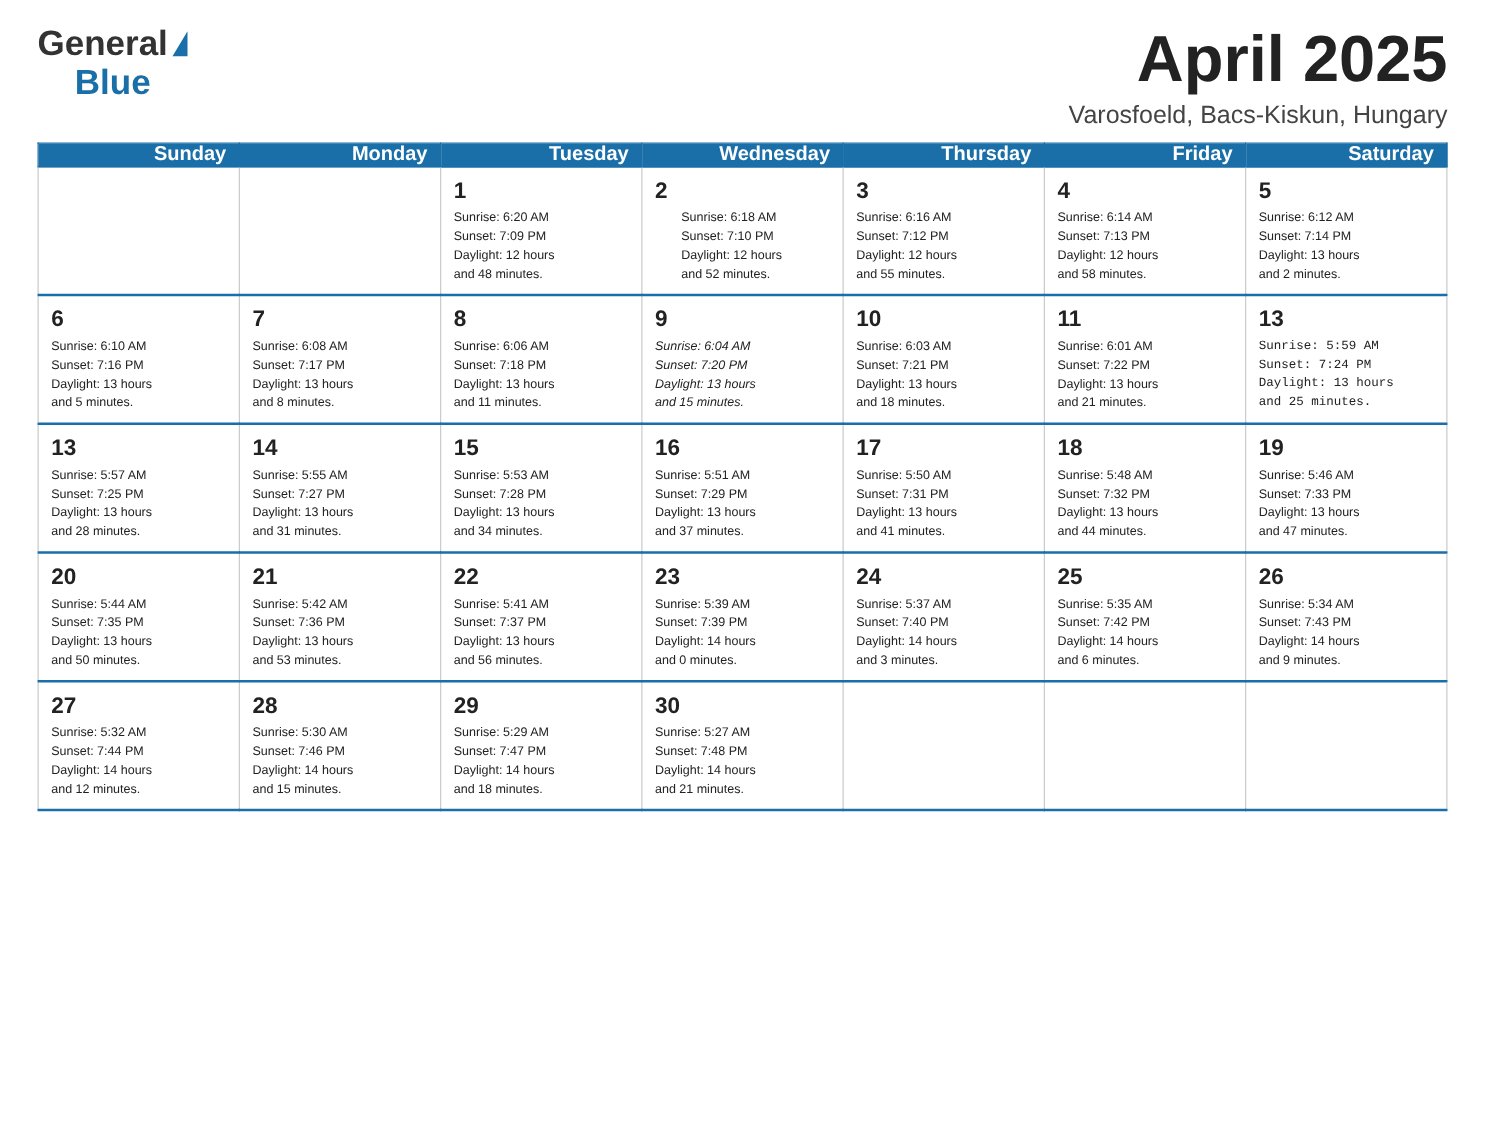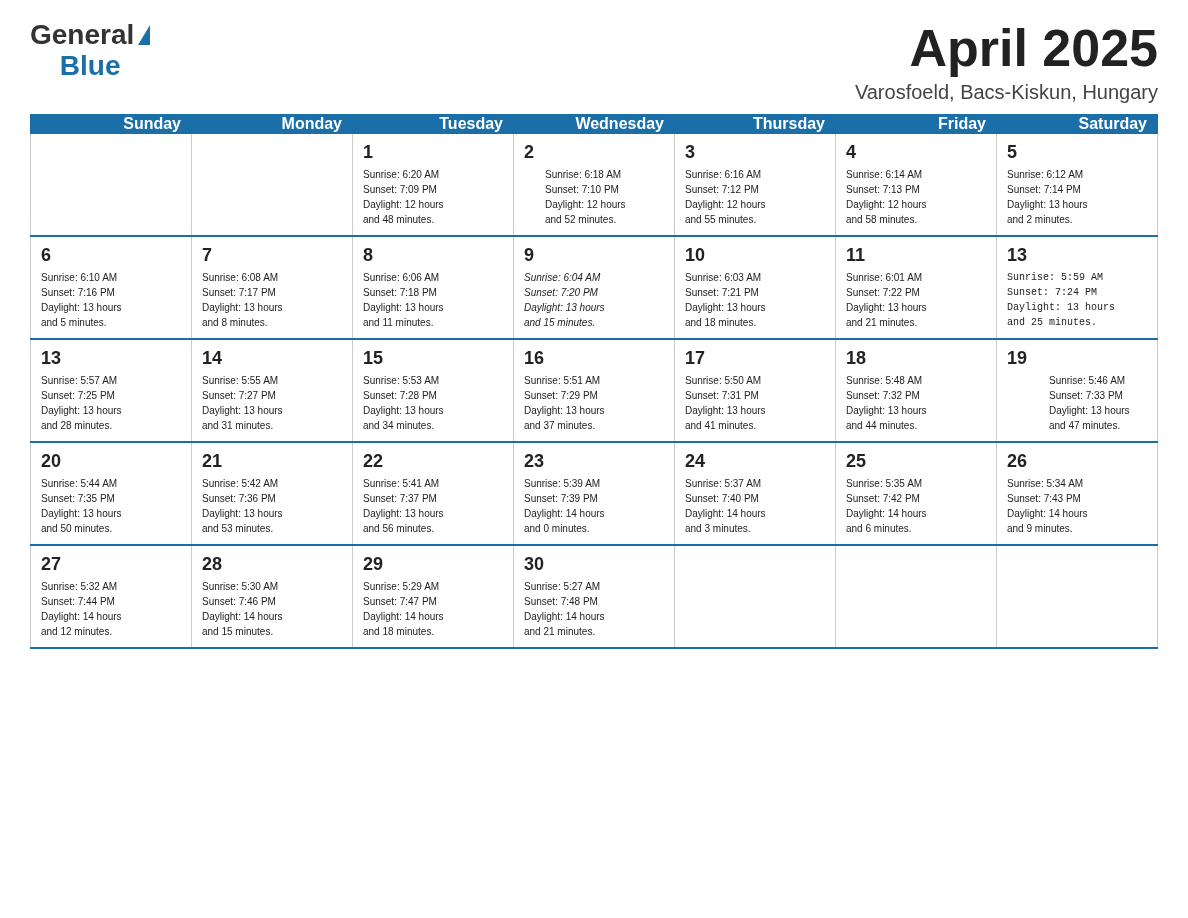"Sunrise: 5:46 AM" div.day-info { margin-left: 42px -> none }
